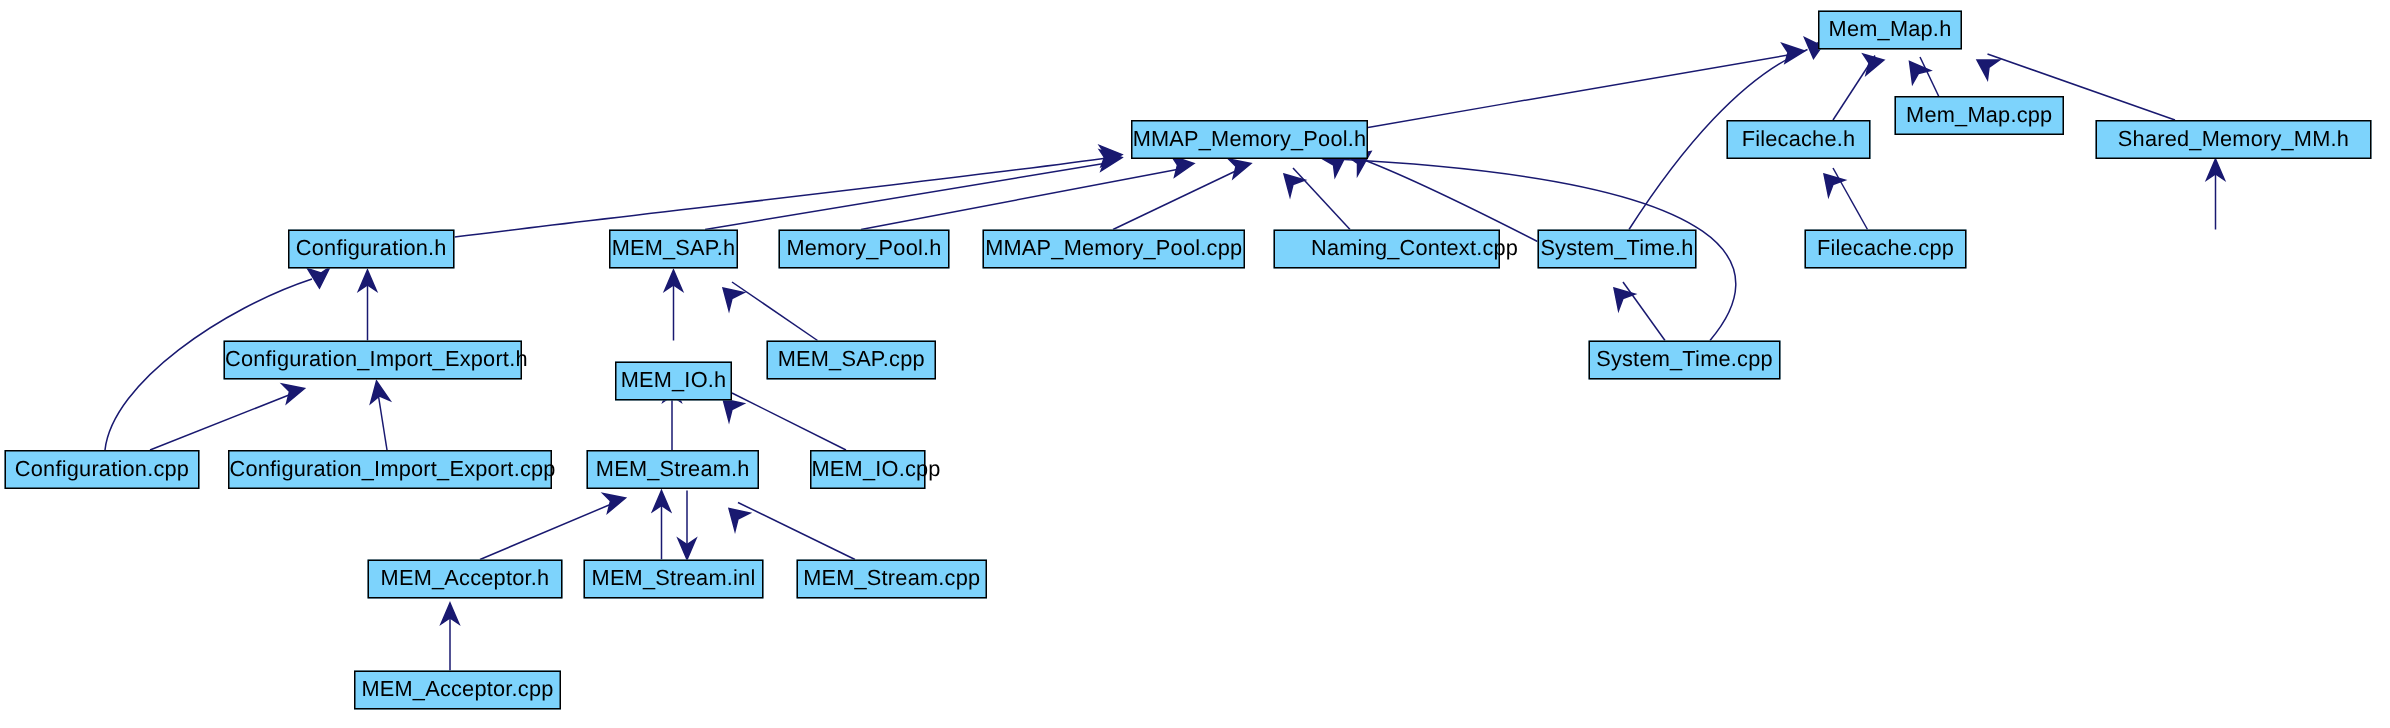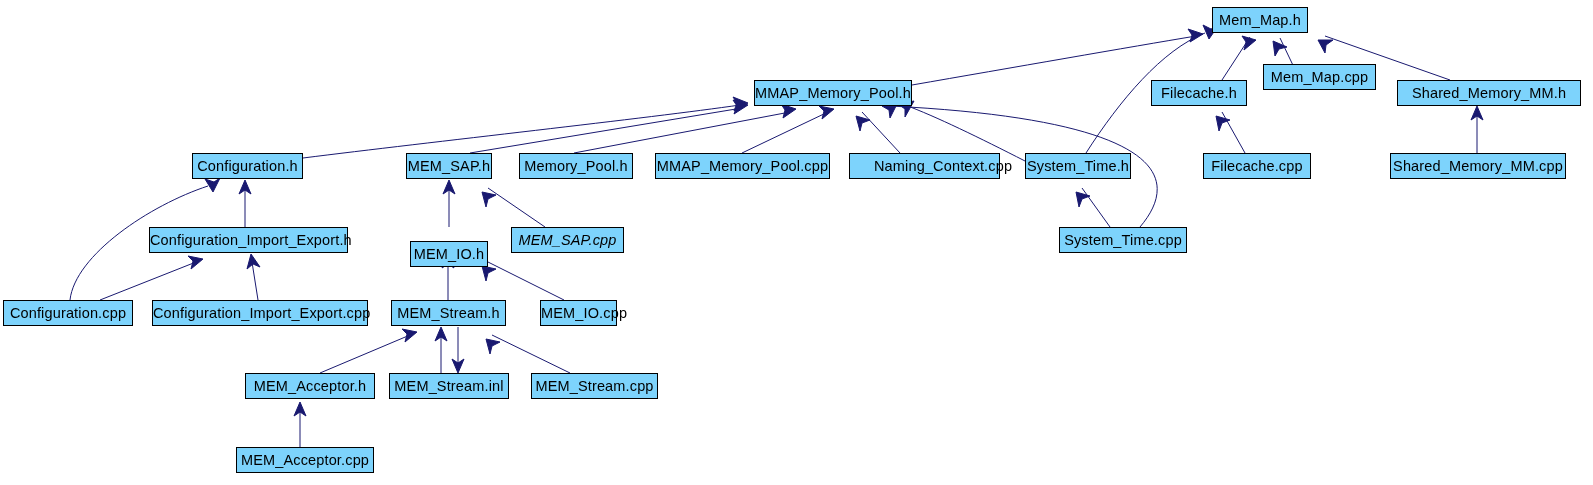"Shared_Memory_MM.cpp" div.node { html: <div>Shared_Memory_MM.cpp</div> -> none }
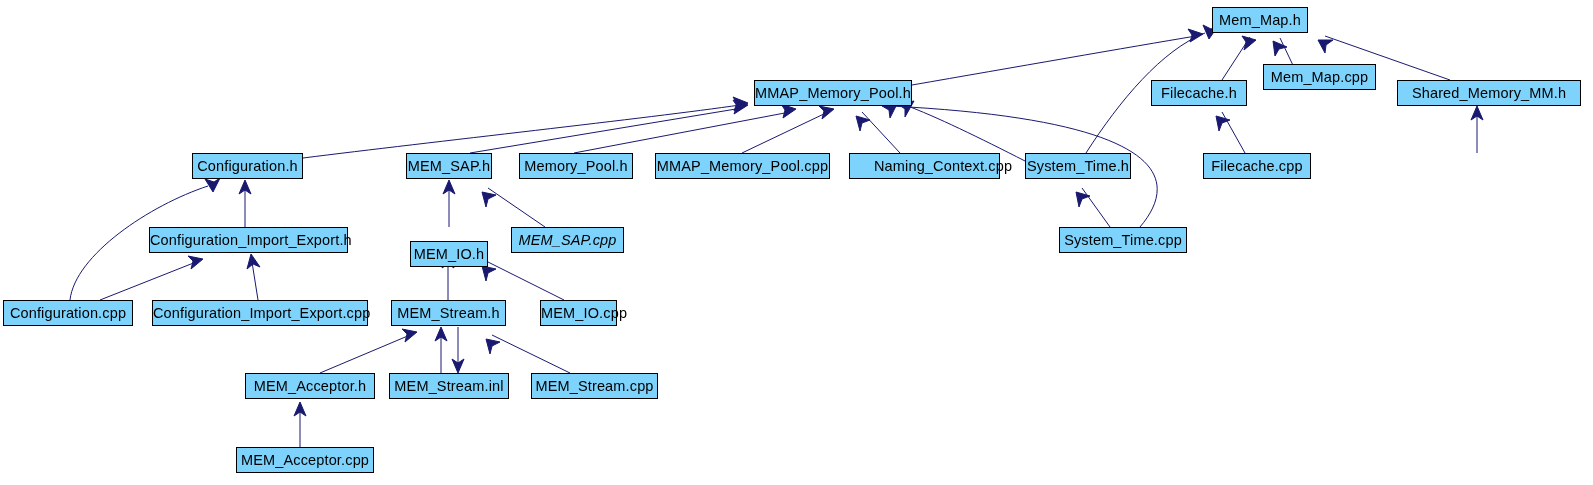"MEM_SAP.cpp" div.node { font-style: italic -> none }
